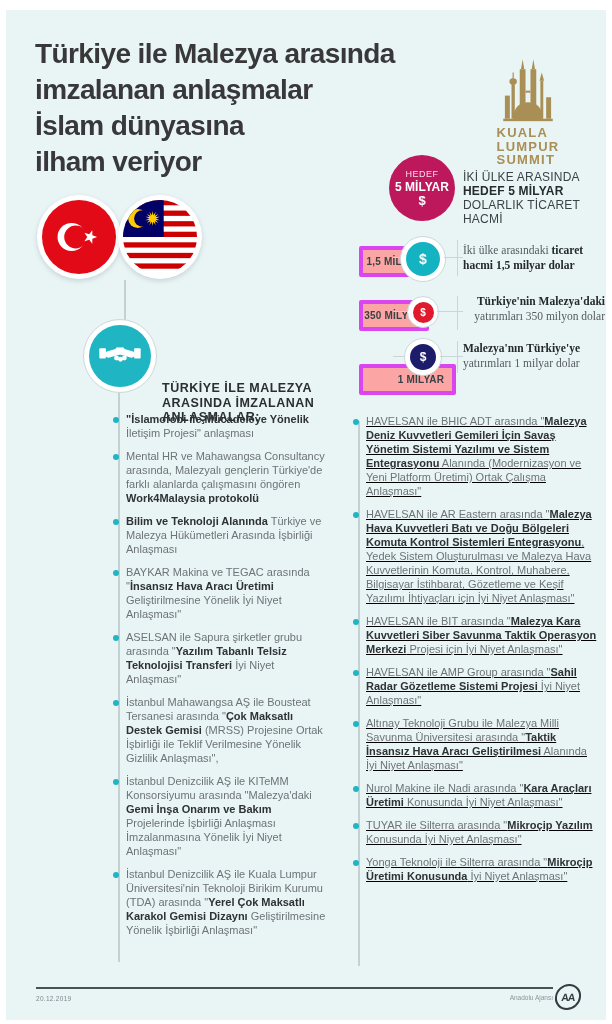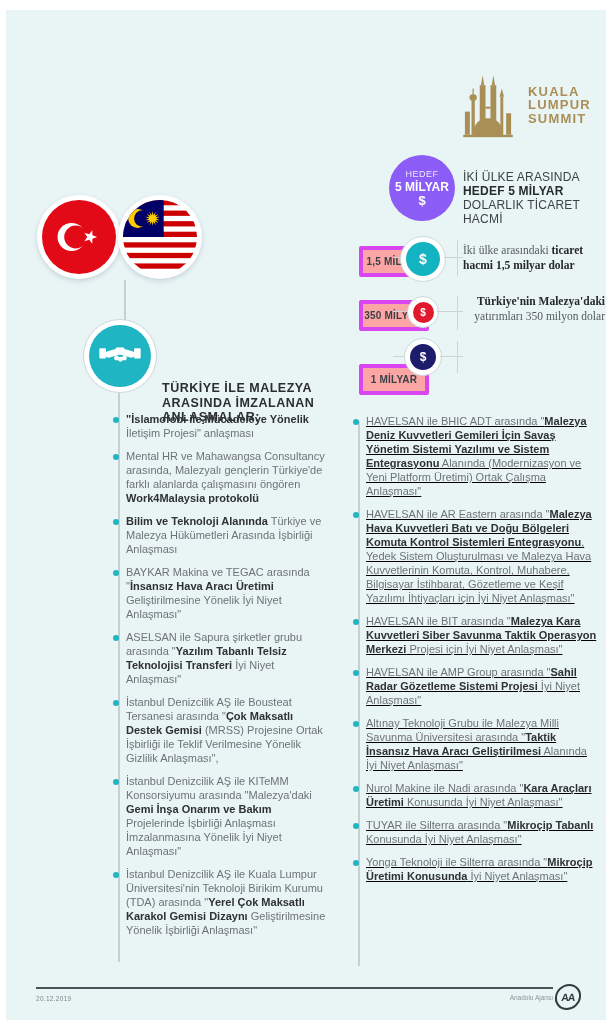"Türkiye ile Malezya arasında" div.title { html: none -> <div>Türkiye ile Malezya arasında imzalanan anlaşmalar İslam dünyasına ilham veriyor</div> }
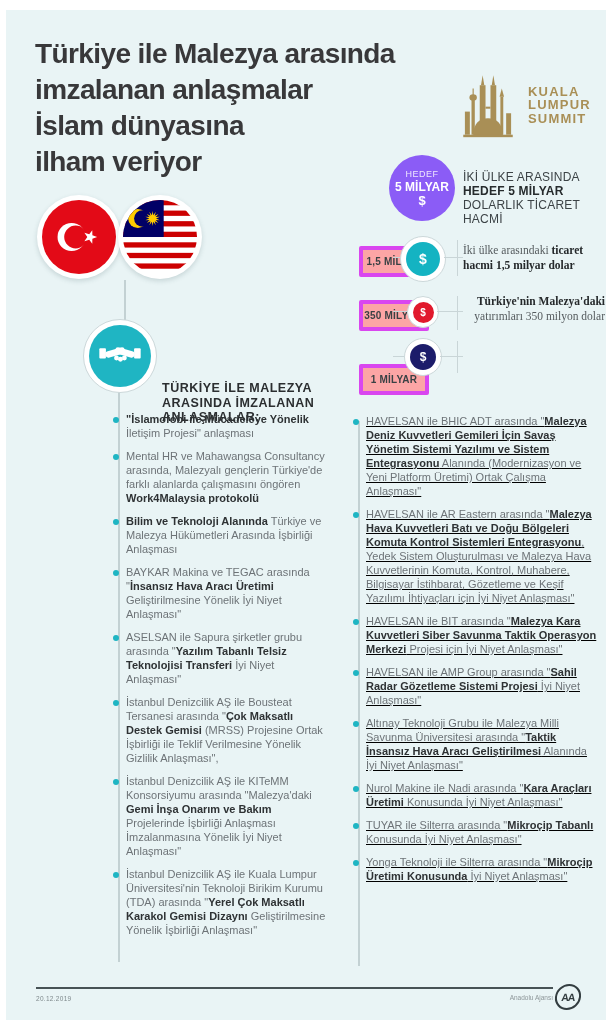"KUALA" .summit { flex-direction: none -> column; gap: 15px -> 4px; top: 62px -> 46px }
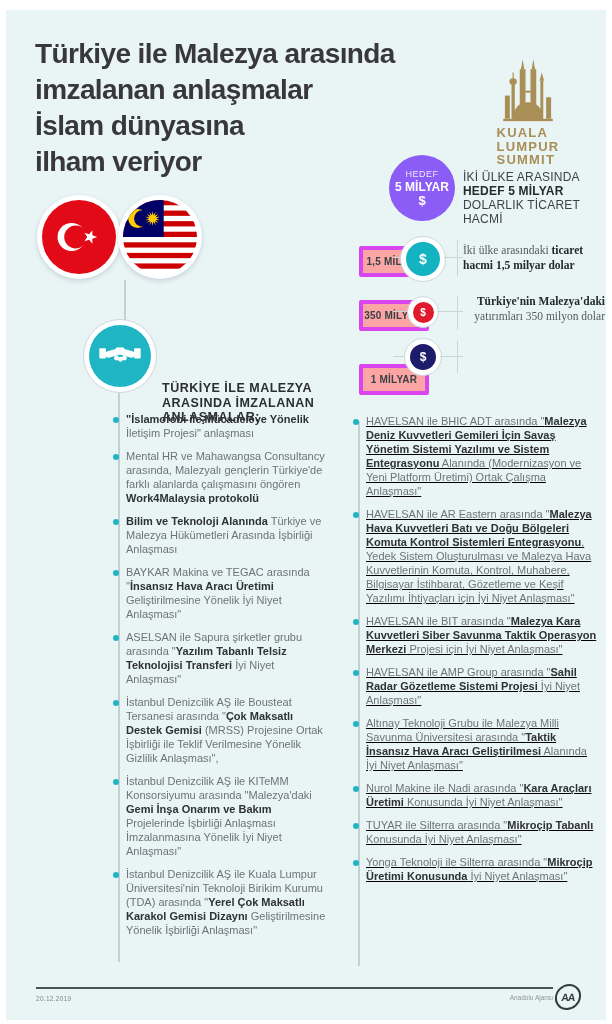"HEDEF" .target-circle { background: #8b5cf6 -> #be185d }
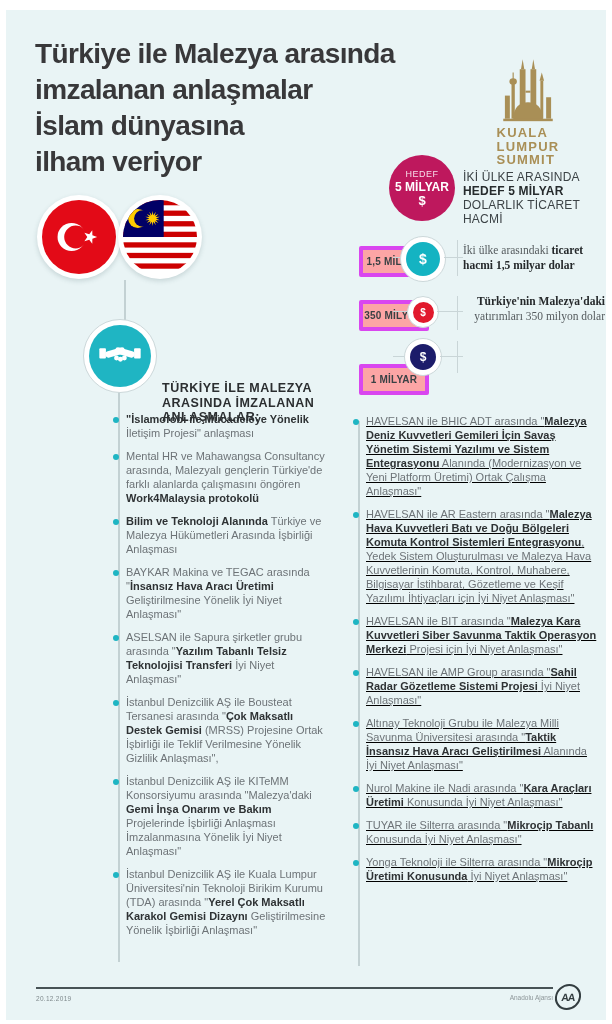"Malezya'nın Türkiye'ye yatırımları 1" div.stat-desc { html: none -> <div><span>Malezya'nın Türkiye'ye</span><span> yatırımları 1 milyar dolar</span></div> }
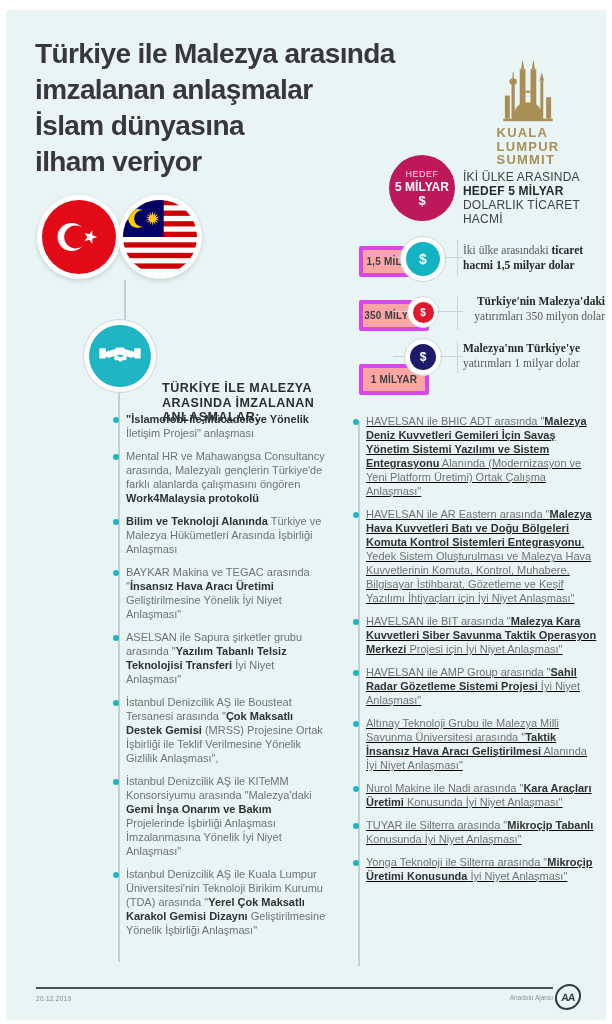"1 MİLYAR" div.stat-box { padding-left: none -> 27px }
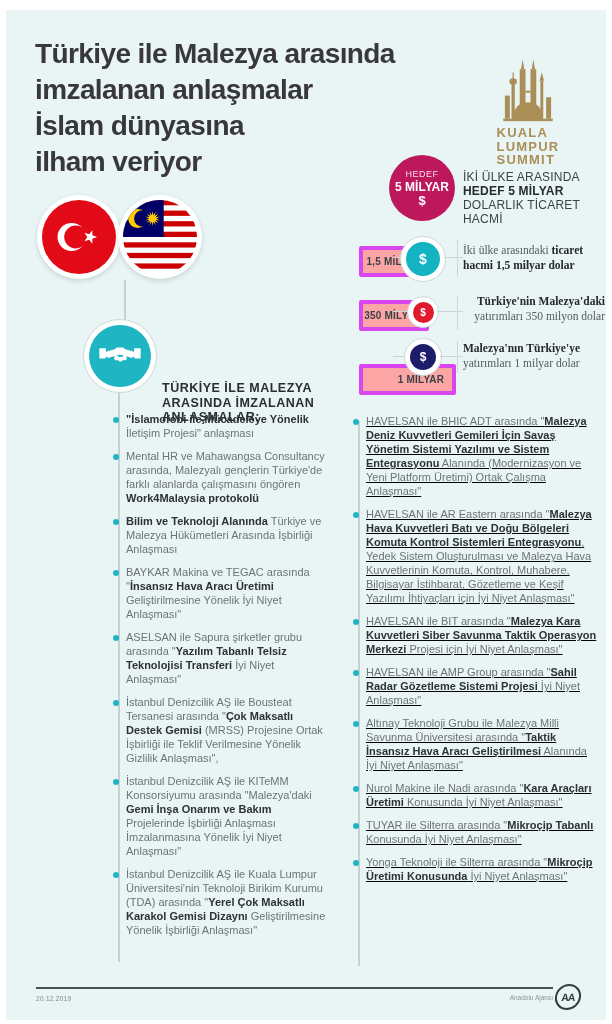"İstanbul Denizcilik AŞ ile Bousteat" span { text: Denizcilik -> Mahawangsa }
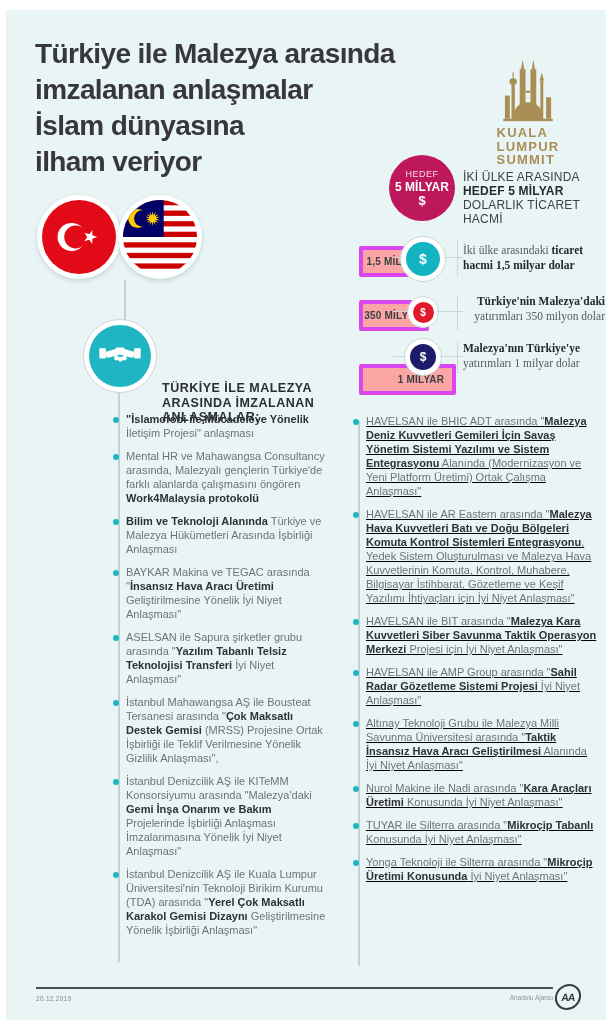"Mikroçip Tabanlı" span.b { text: Tabanlı -> Yazılım }
